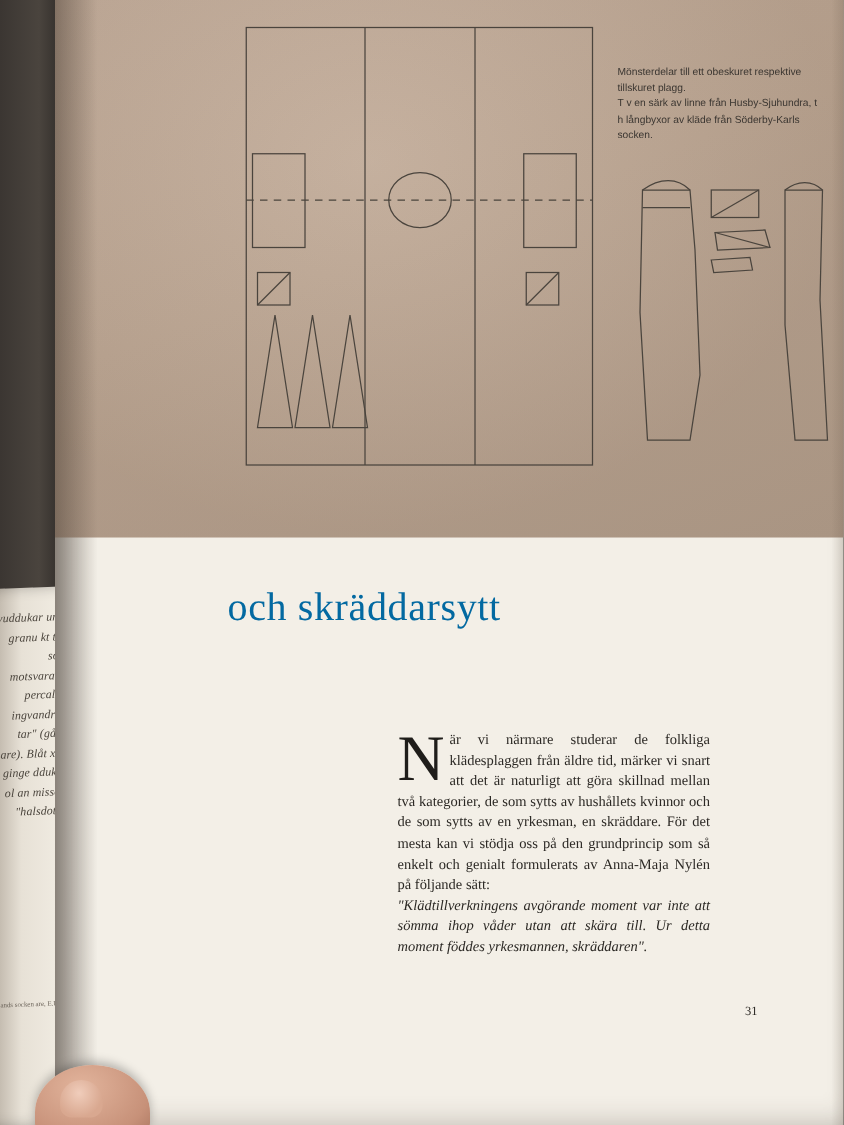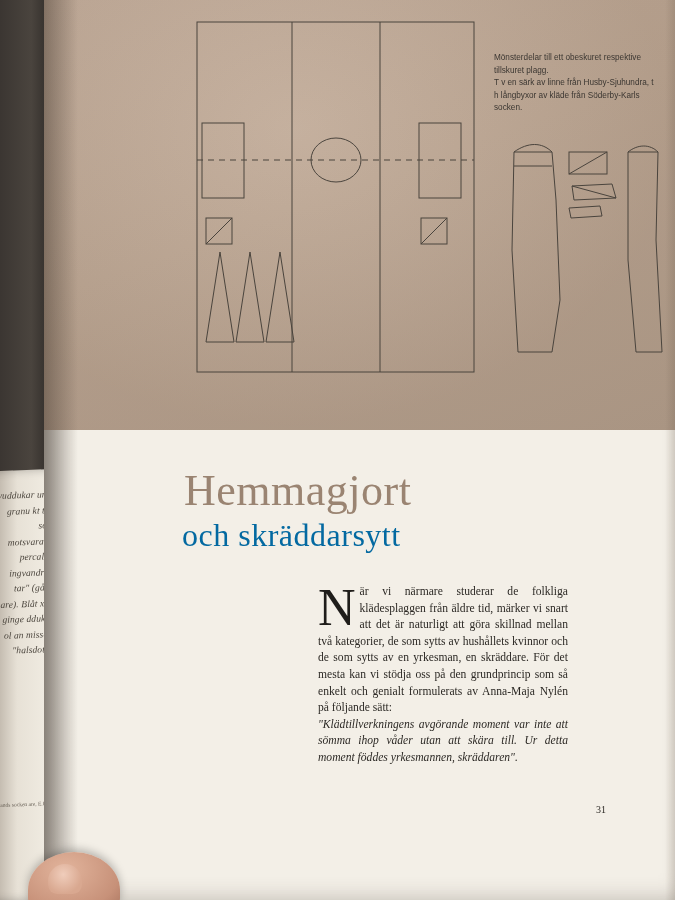"Hemmagjort" div.l1 { html: <div>Hemmagjort</div> -> none }
